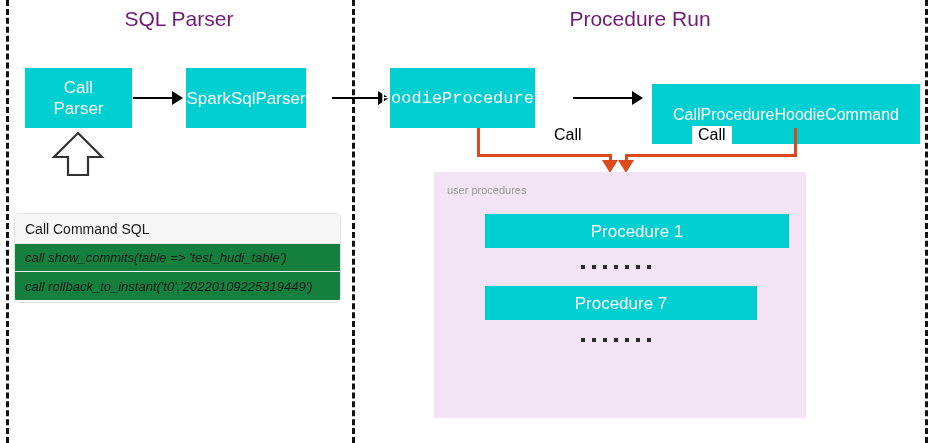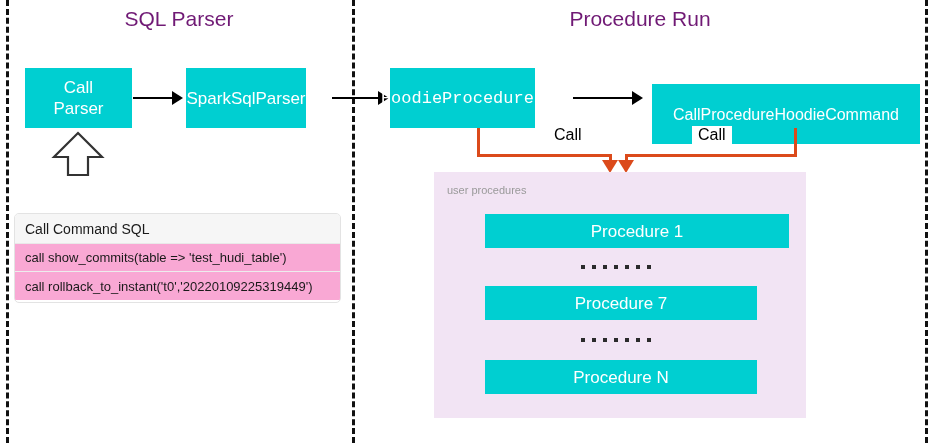"call show_commits(table =>" .sqlrow.body { background: #f9a8d4 -> #15803d; font-style: none -> italic }
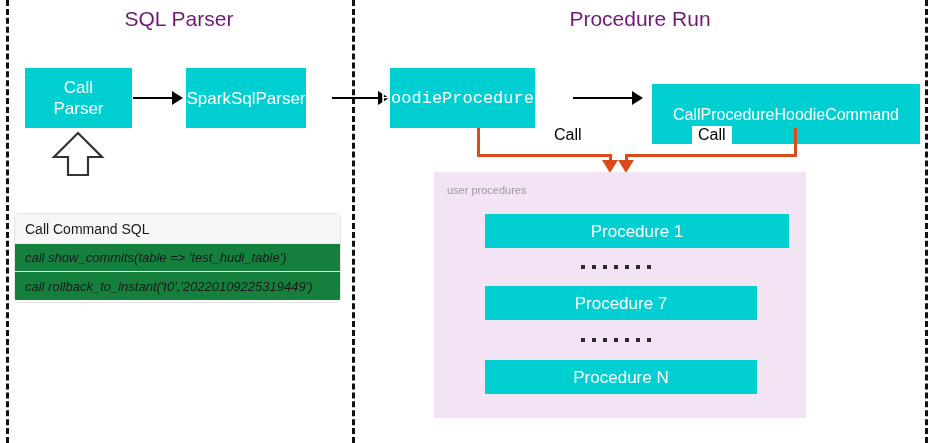"Procedure N" div.tealbox { html: <div>Procedure N</div> -> none }
